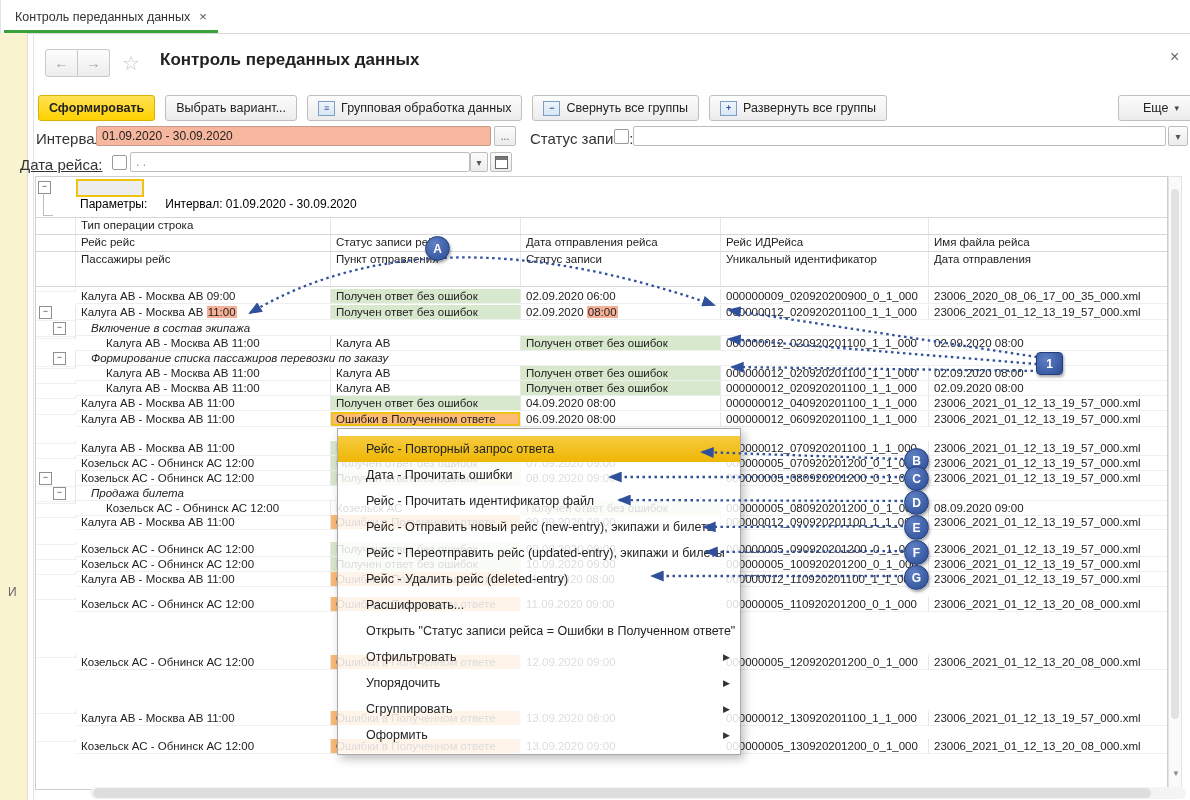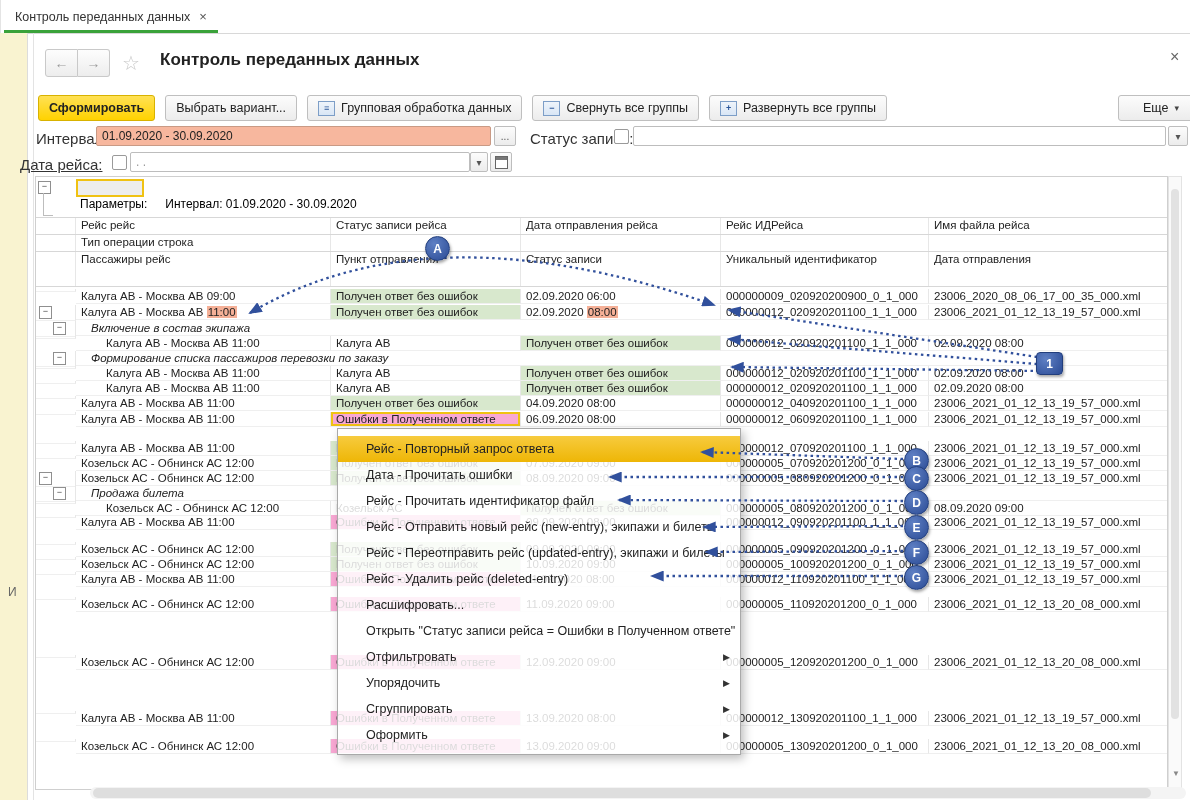"Рейс рейс" div.hrow { order: before "Тип операции строка" -> after "Тип операции строка" }
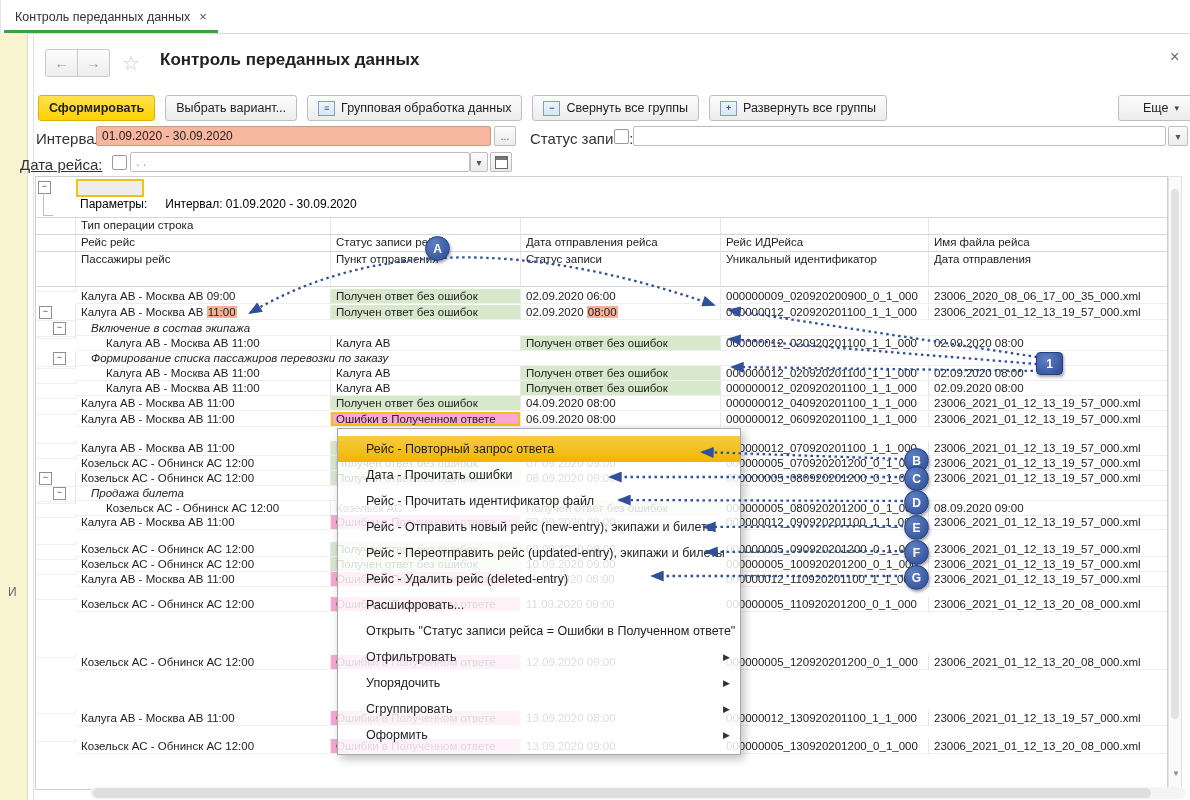"Ошибки в Полученном ответе" .bg-r { background: #f9a8d4 -> #fdba74 }
